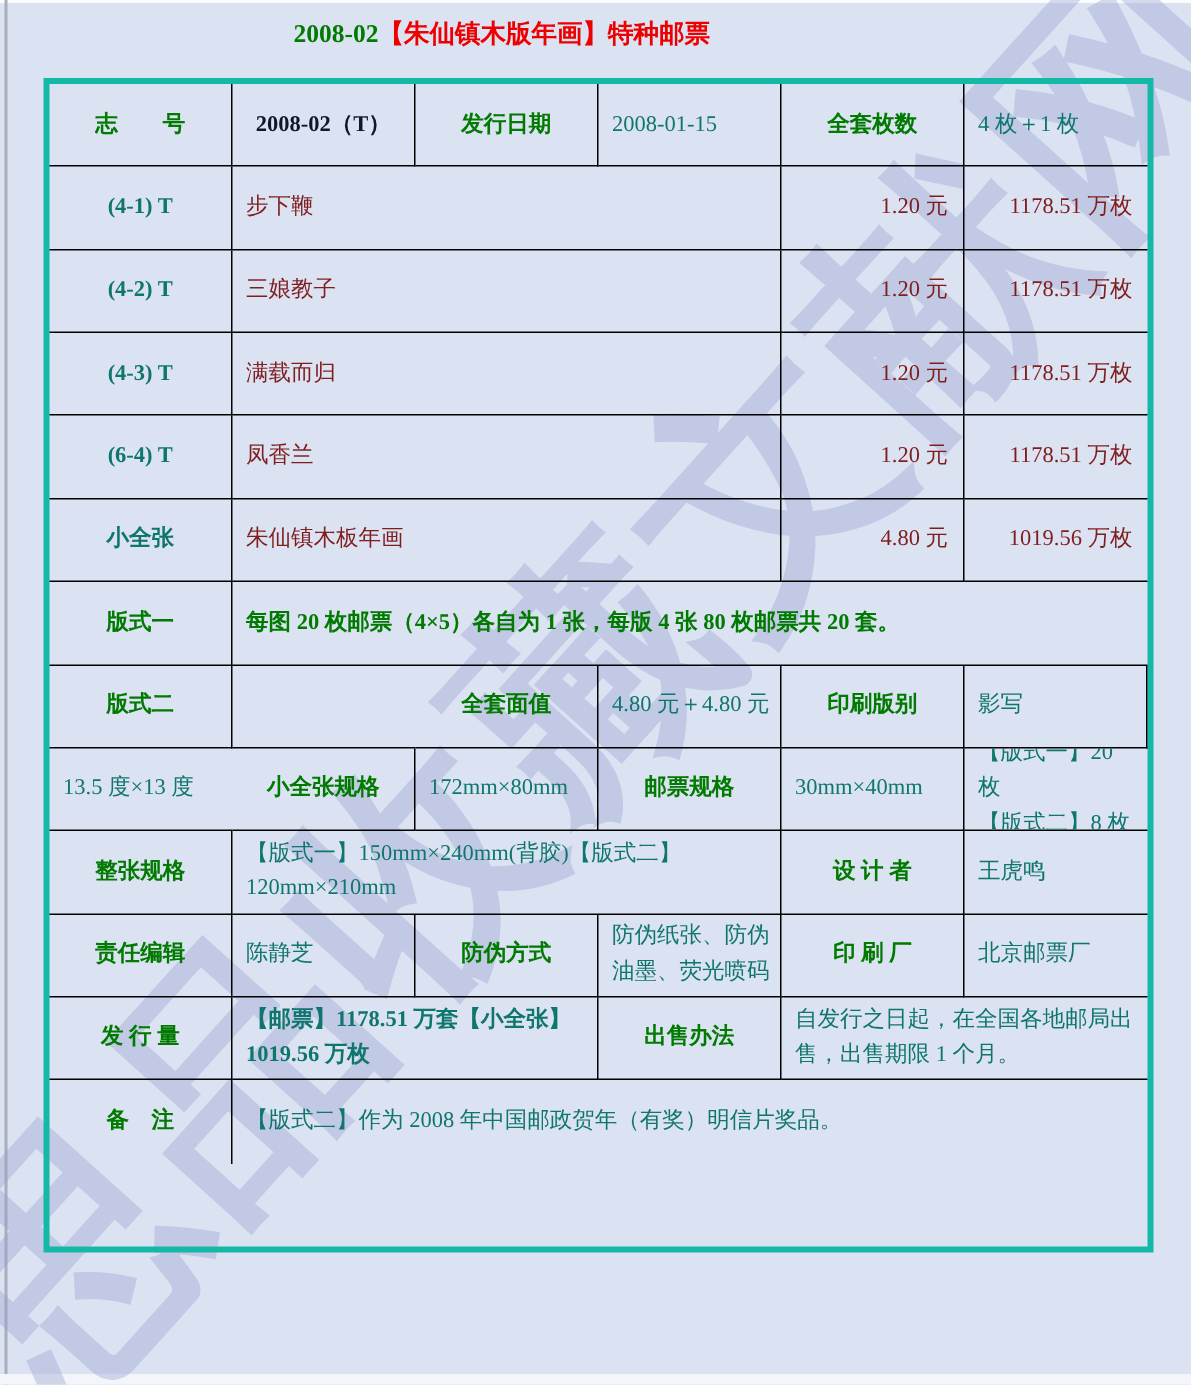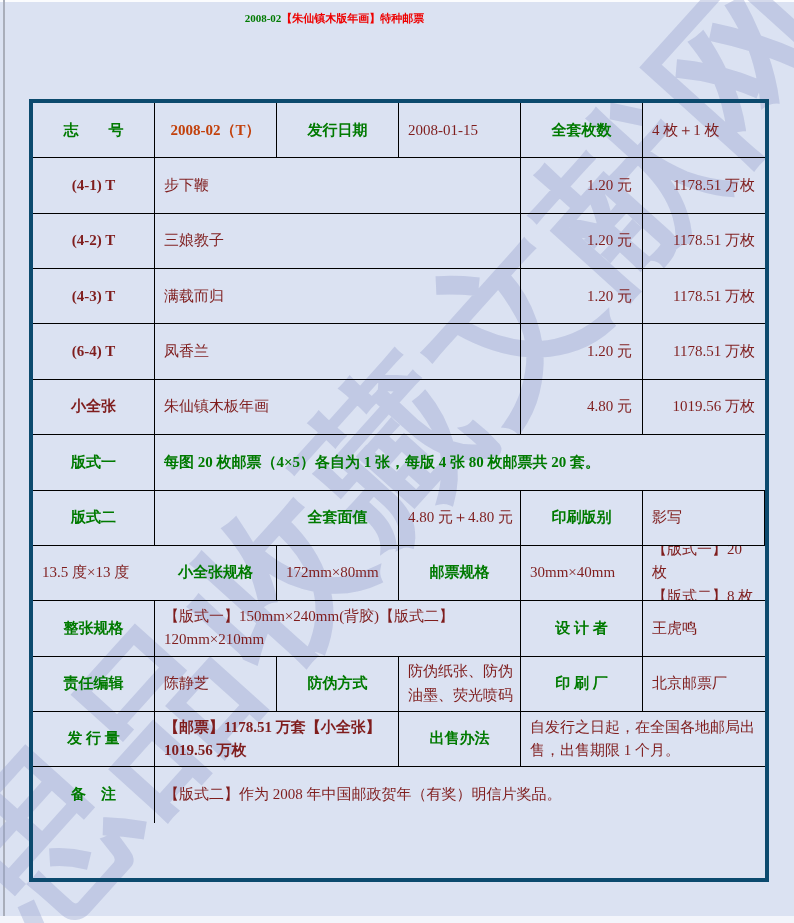"2008-02【朱仙镇木版年画】特种邮票" #page-title { font-size: 11px -> 17px }
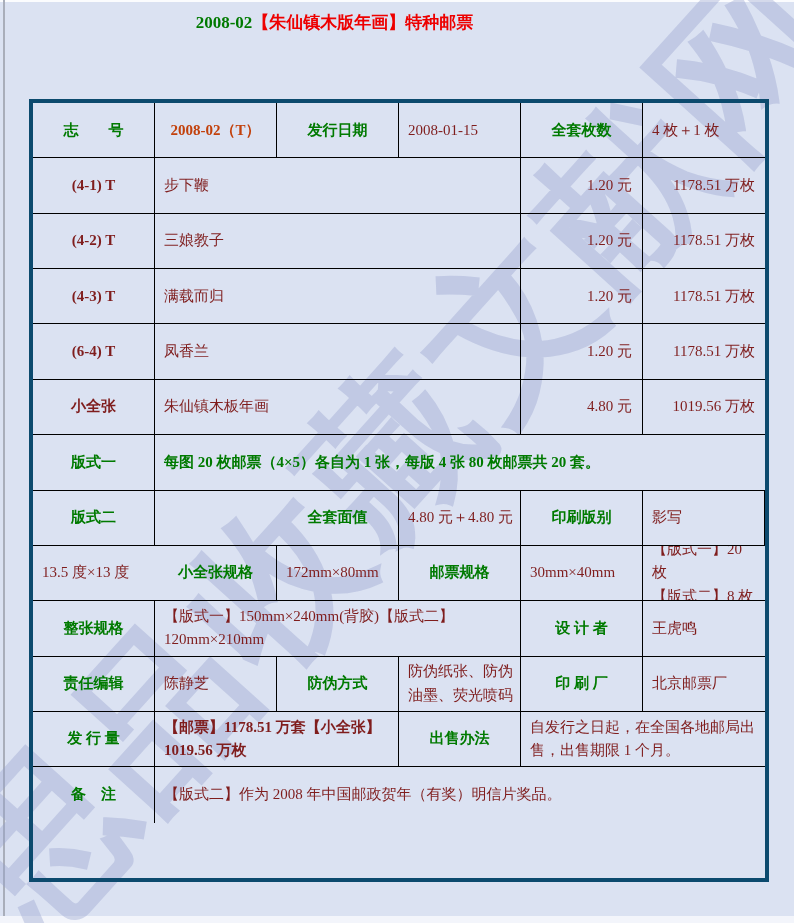"志 号" #stamp-table { border: 4px solid #0c4a6e -> 4px solid #14b8a6; margin-top: 47px -> none }
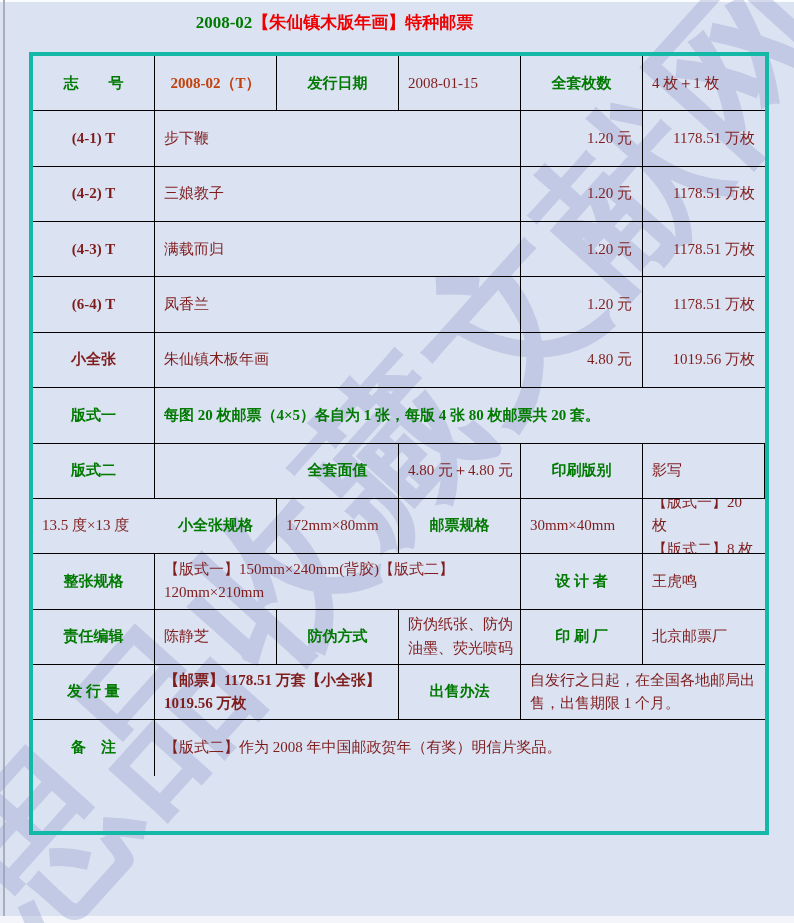"2008-02（T）" .mag { color: #c2410c -> #0f172a }
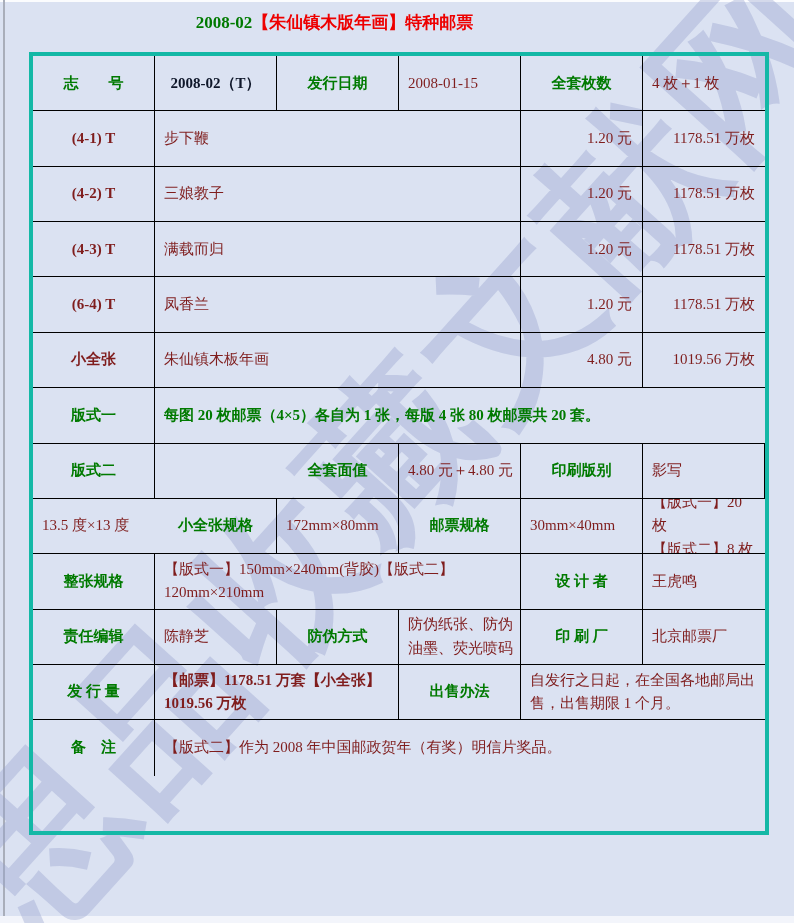"2008-01-15" .val { color: #7f1d1d -> #0f766e }
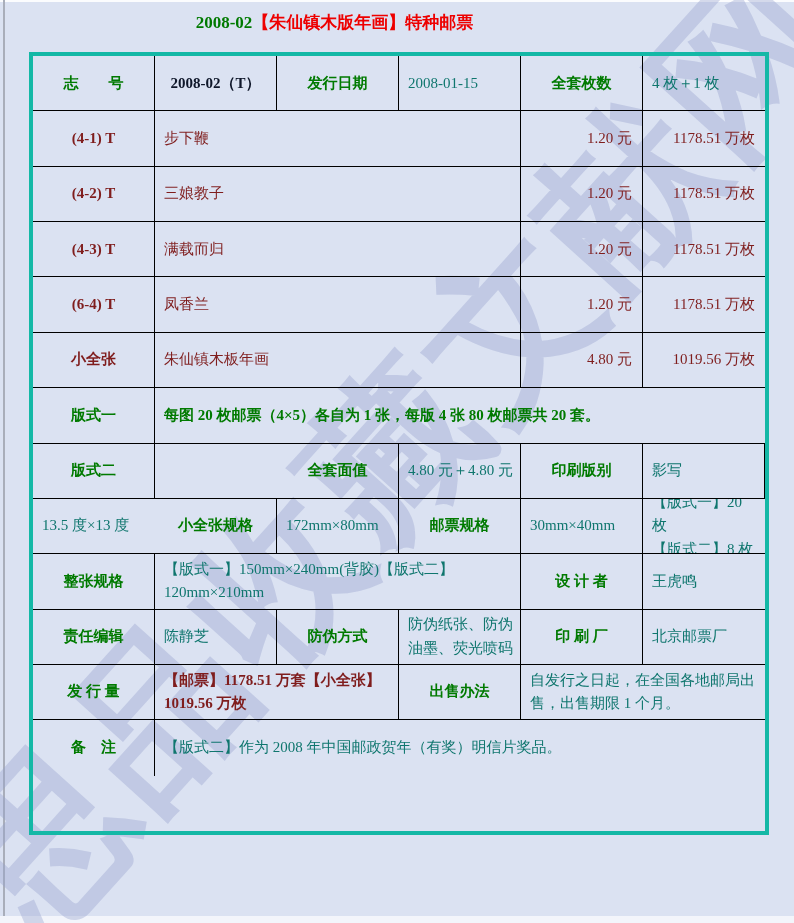"(4-1) T" .redb { color: #7f1d1d -> #0f766e }
